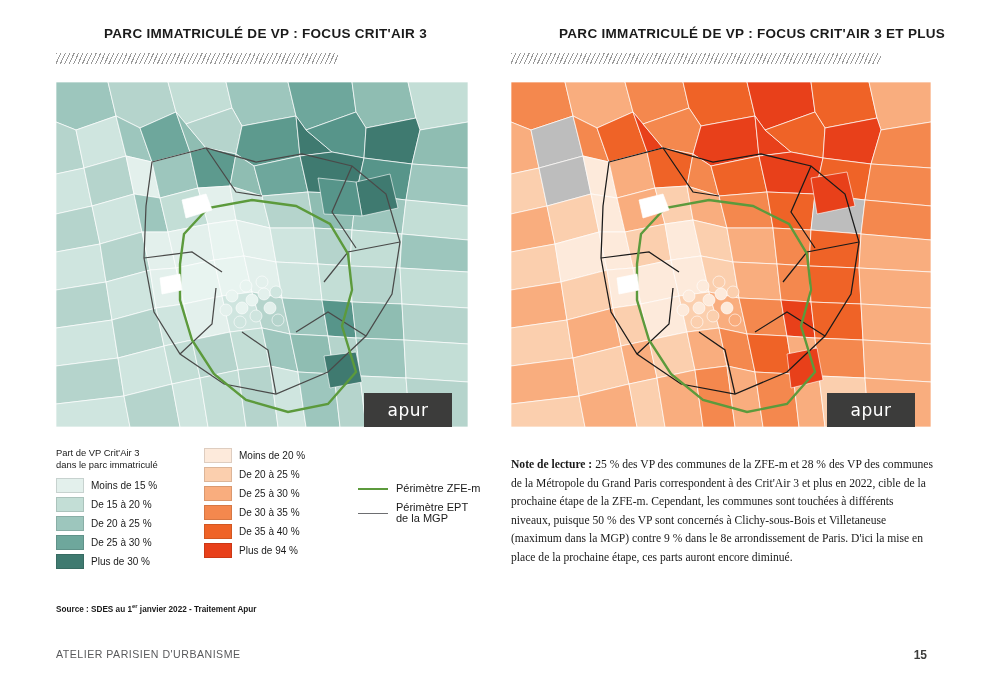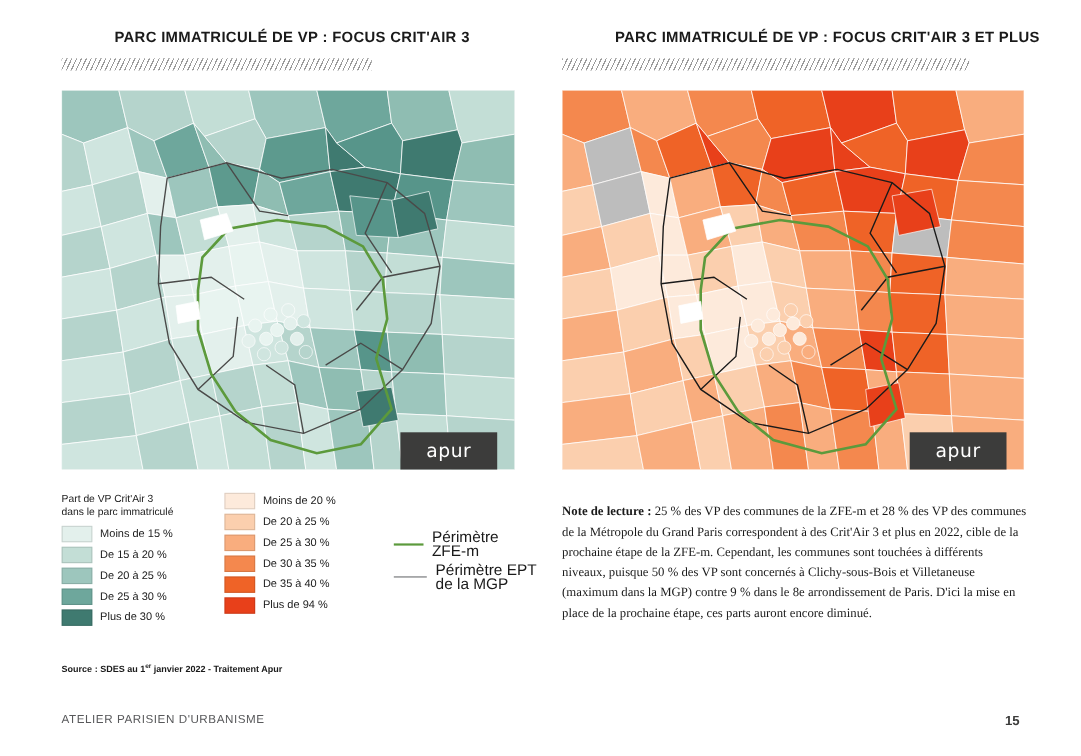"Périmètre ZFE-m" .line-label { font-size: 14px -> 11px }
